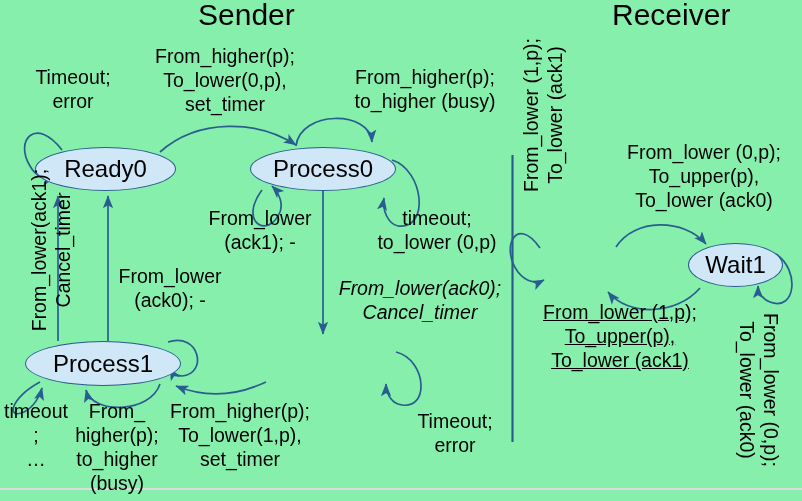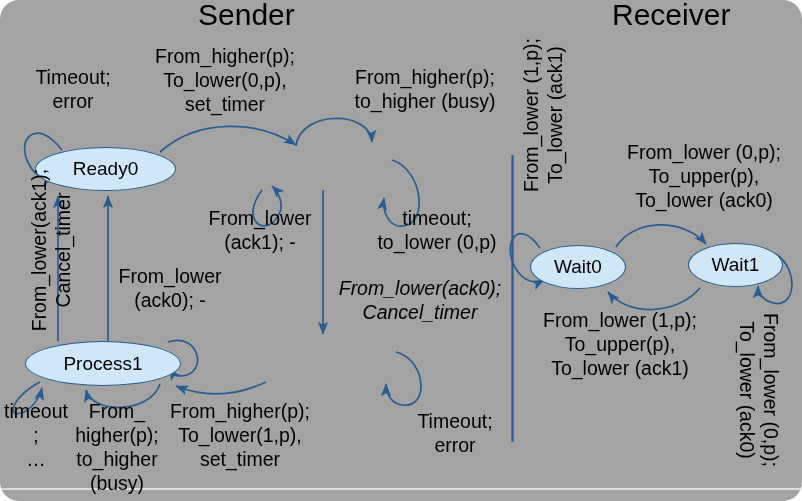"Sender" #canvas { background: #a3a3a3 -> #86efac; border-radius: 19px -> none }
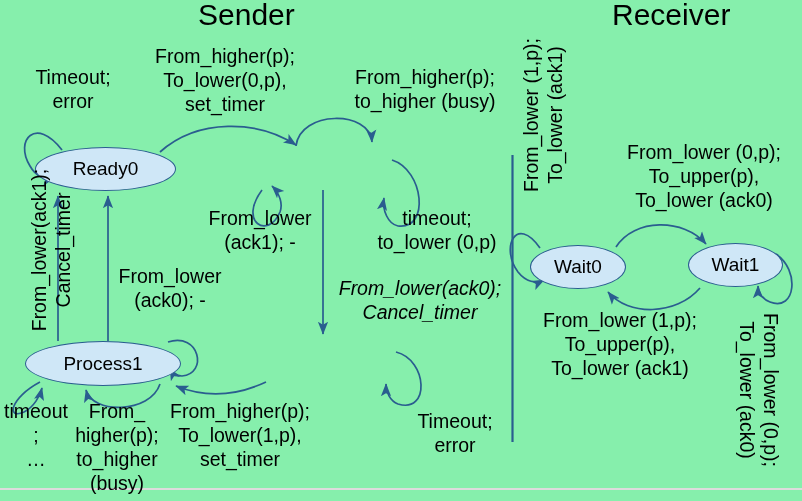"Ready0" .state { font-size: 19px -> 24px }
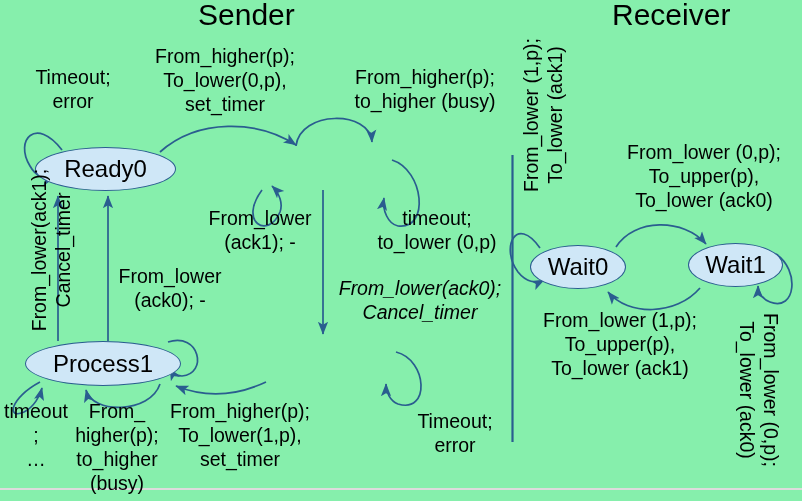"Process0" div.state { html: none -> <div>Process0</div> }
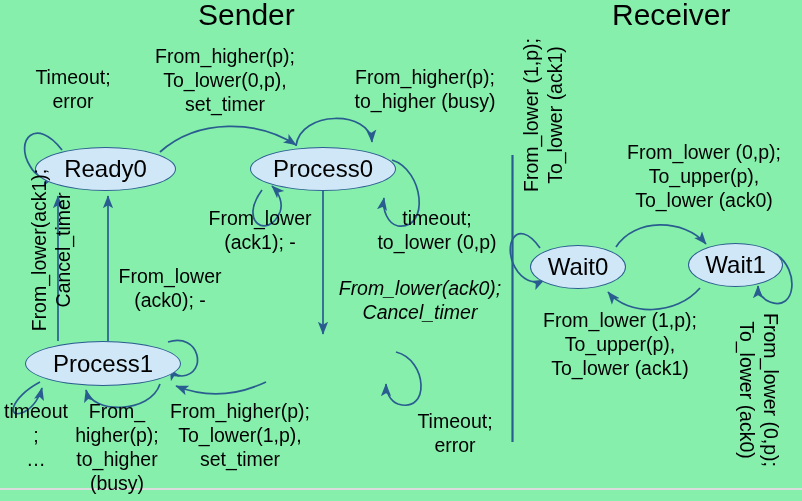"Wait0" div.state { html: <div>Wait0</div> -> none }
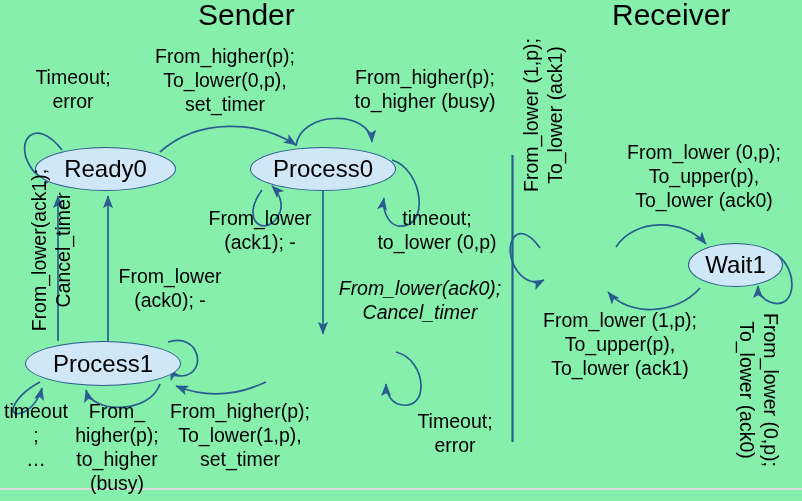"From_lower (1,p);" div.lbl { text-decoration: none -> underline; top: 308px -> 300px }
